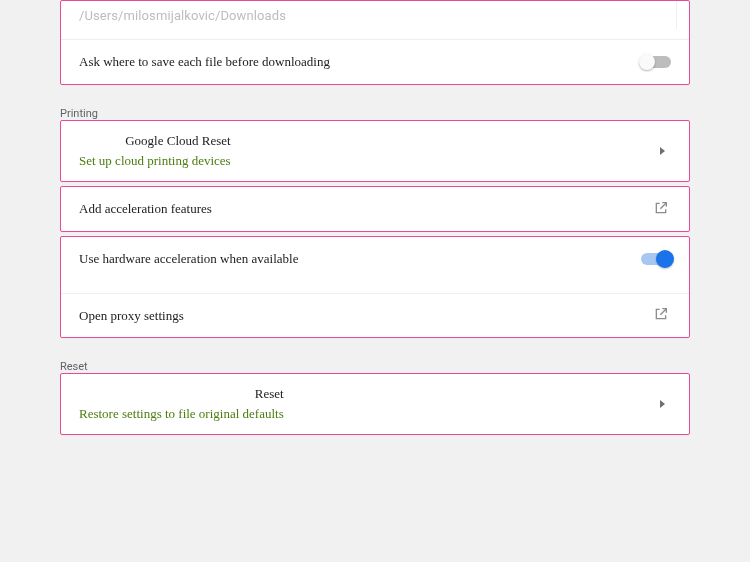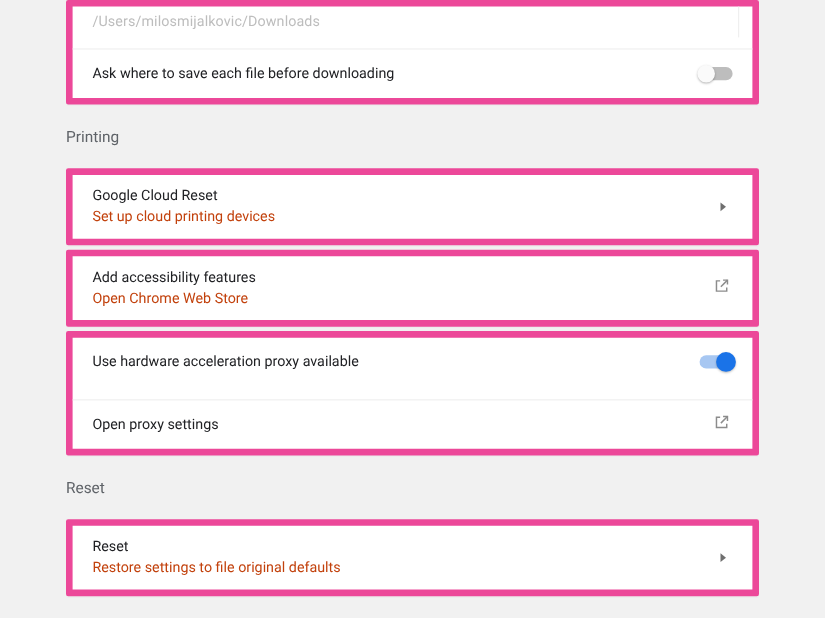"/Users/milosmijalkovic/Downloads" .card { border: 6px solid #ec4899 -> 1px solid #ec4899; text-align: none -> right }
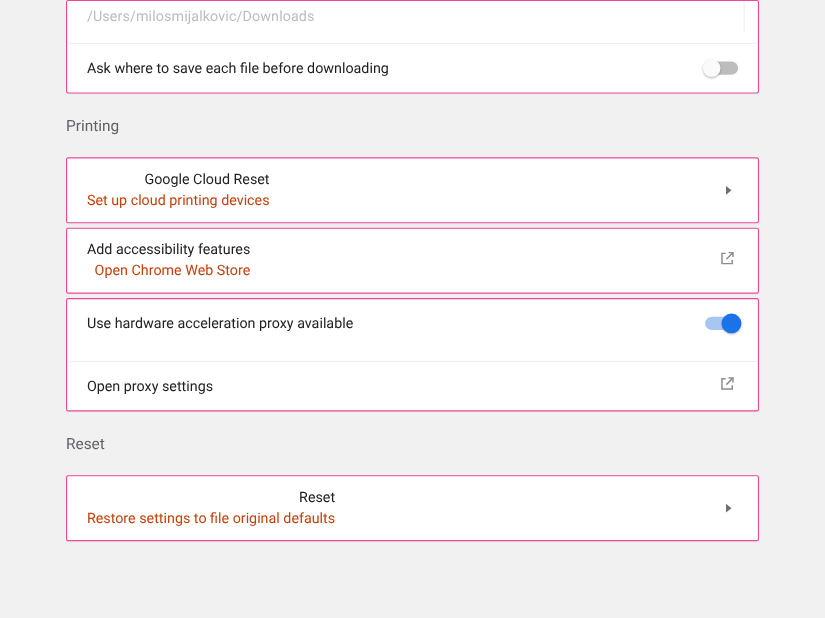"Ask where to save each" .row .texts { font-family: none -> Liberation Serif, serif }
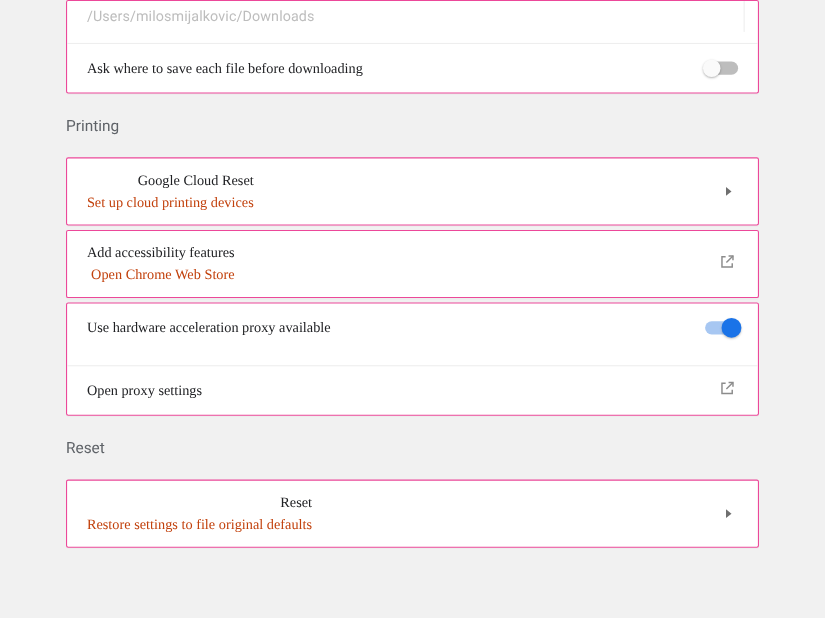"Printing" .section-title { font-size: 14px -> 11px; padding: 18px 0 20px 0 -> 18px 0 0 0 }
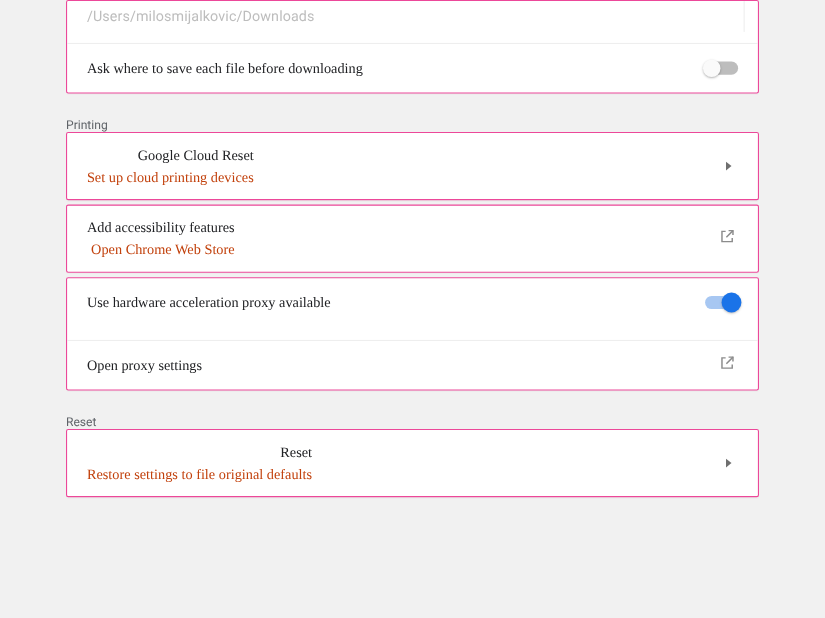"Set up cloud printing devices" .row .secondary { color: #c2410c -> #4d7c0f }
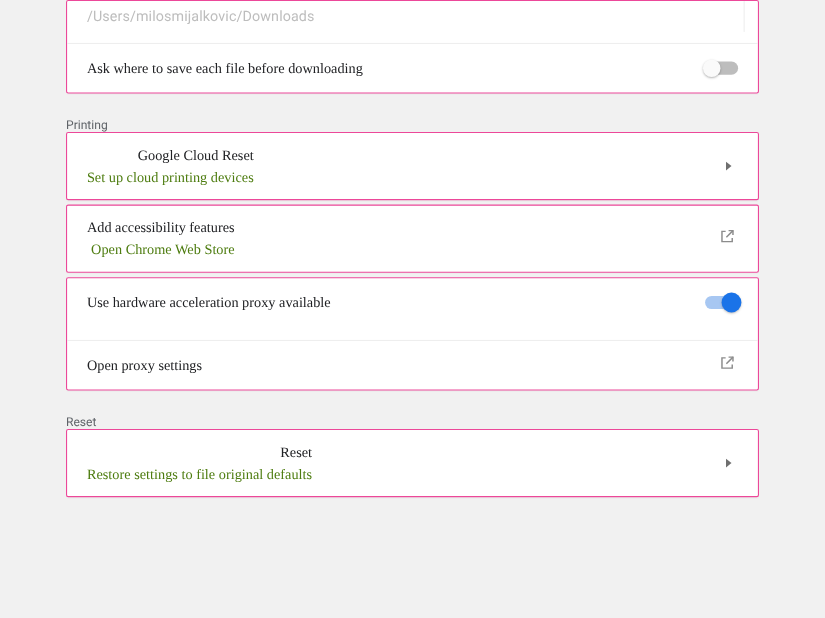"Add accessibility features" span.primary { text: accessibility -> acceleration }
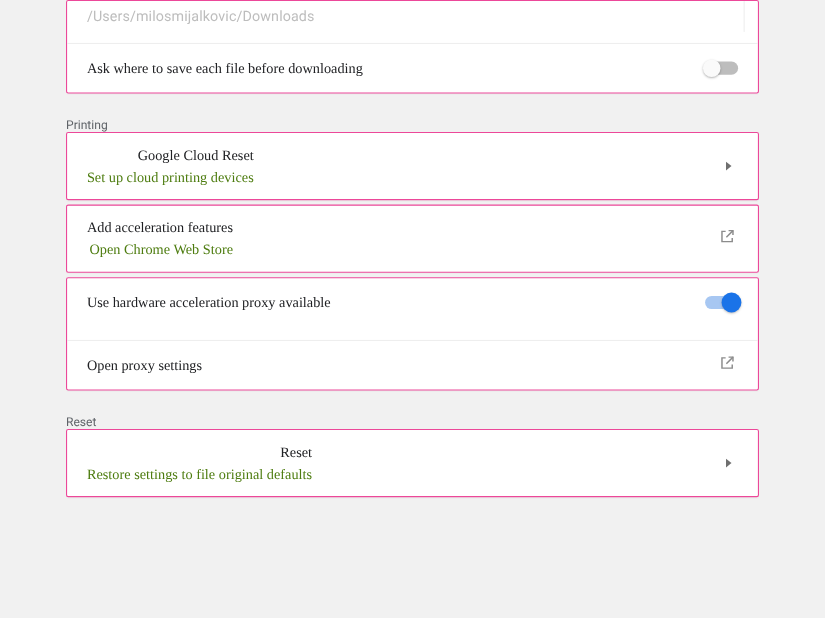"Open Chrome Web Store" span.secondary { html: <span>Open Chrome Web Store</span> -> none }
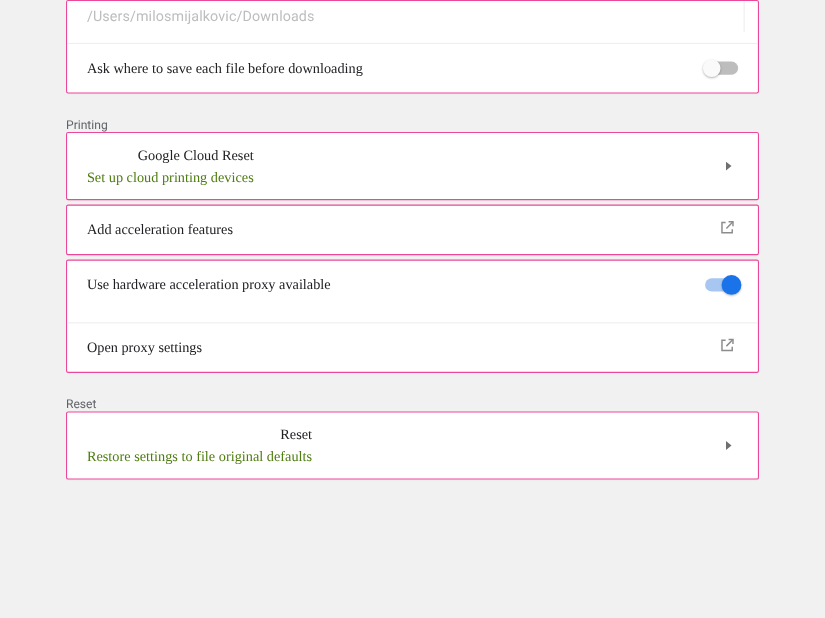"Use hardware acceleration proxy" span.primary { text: proxy -> when }
